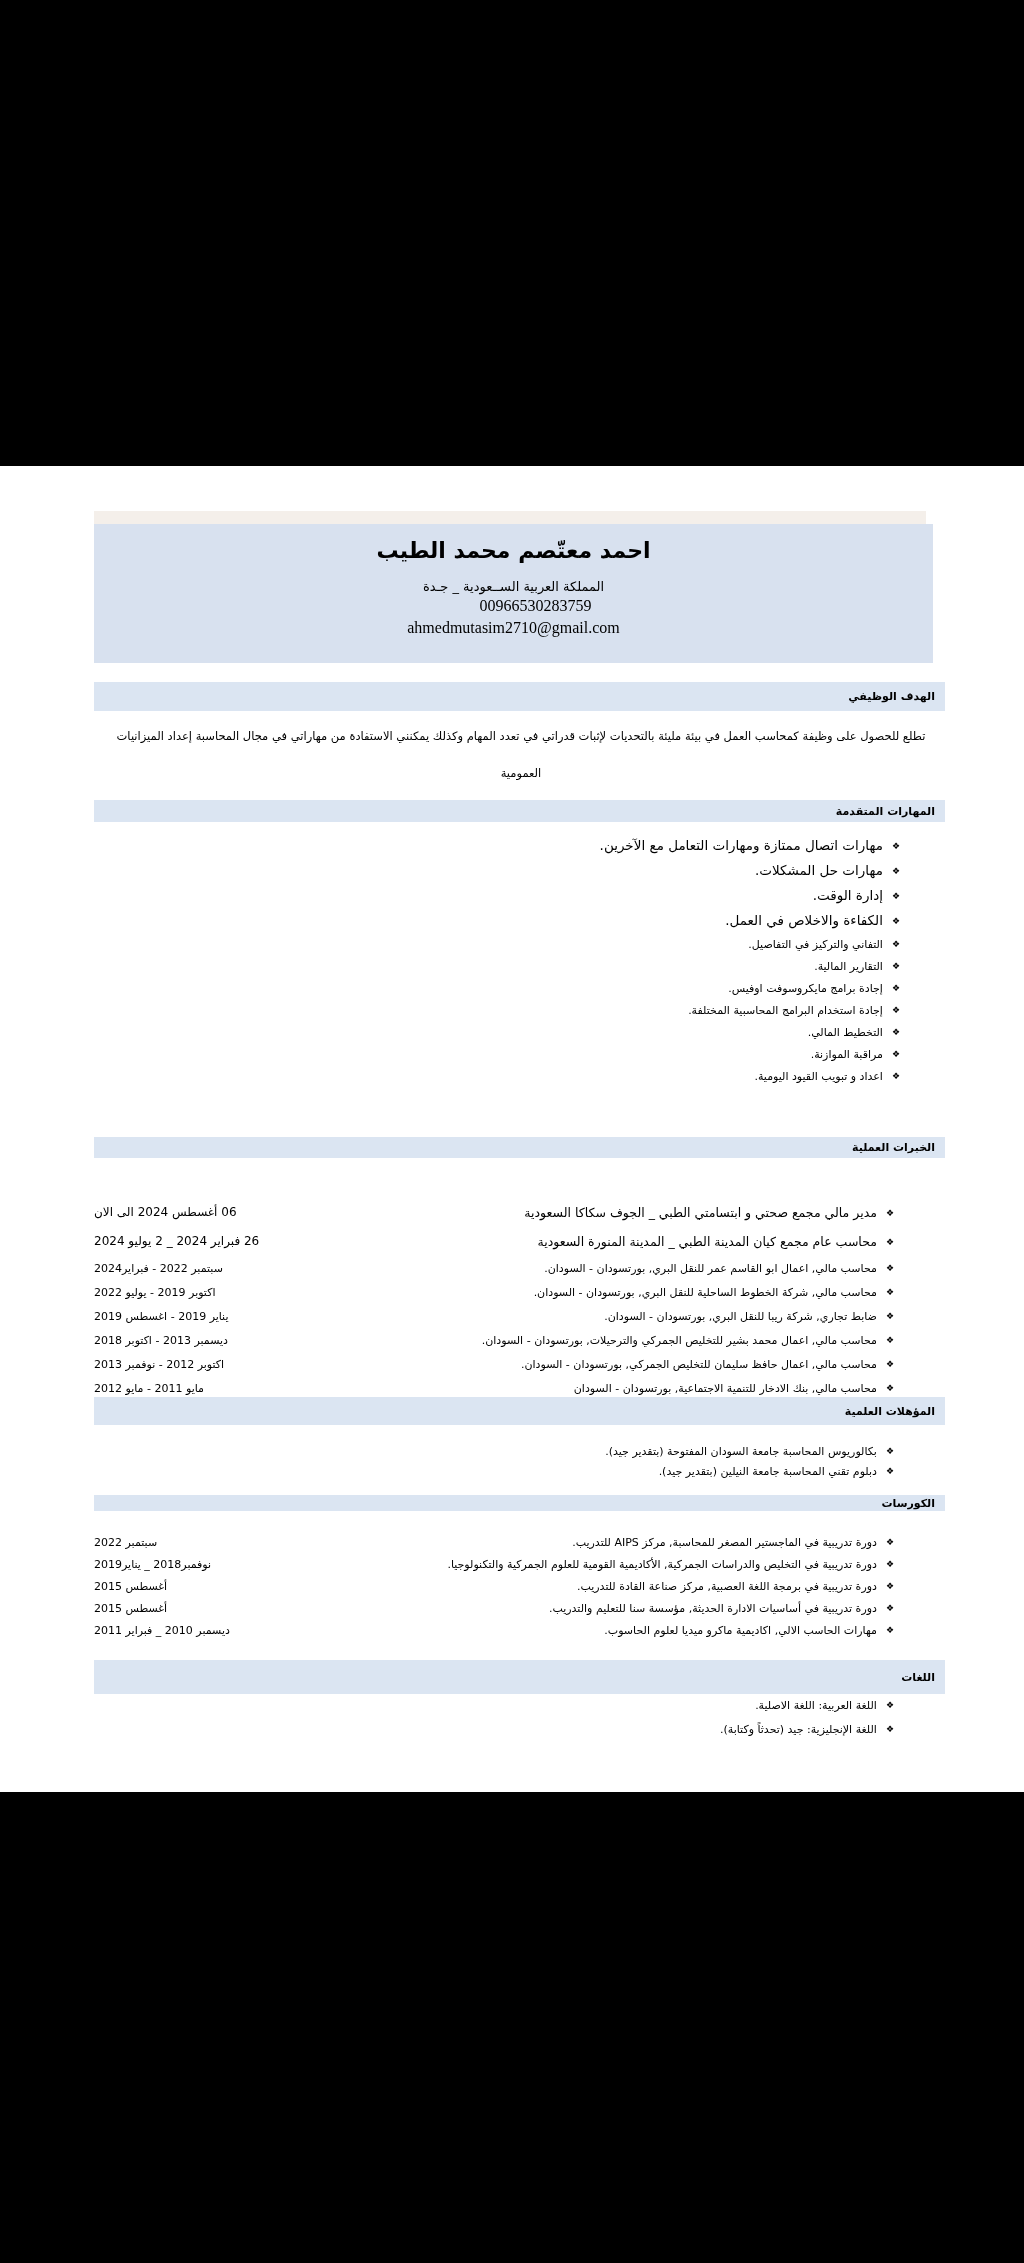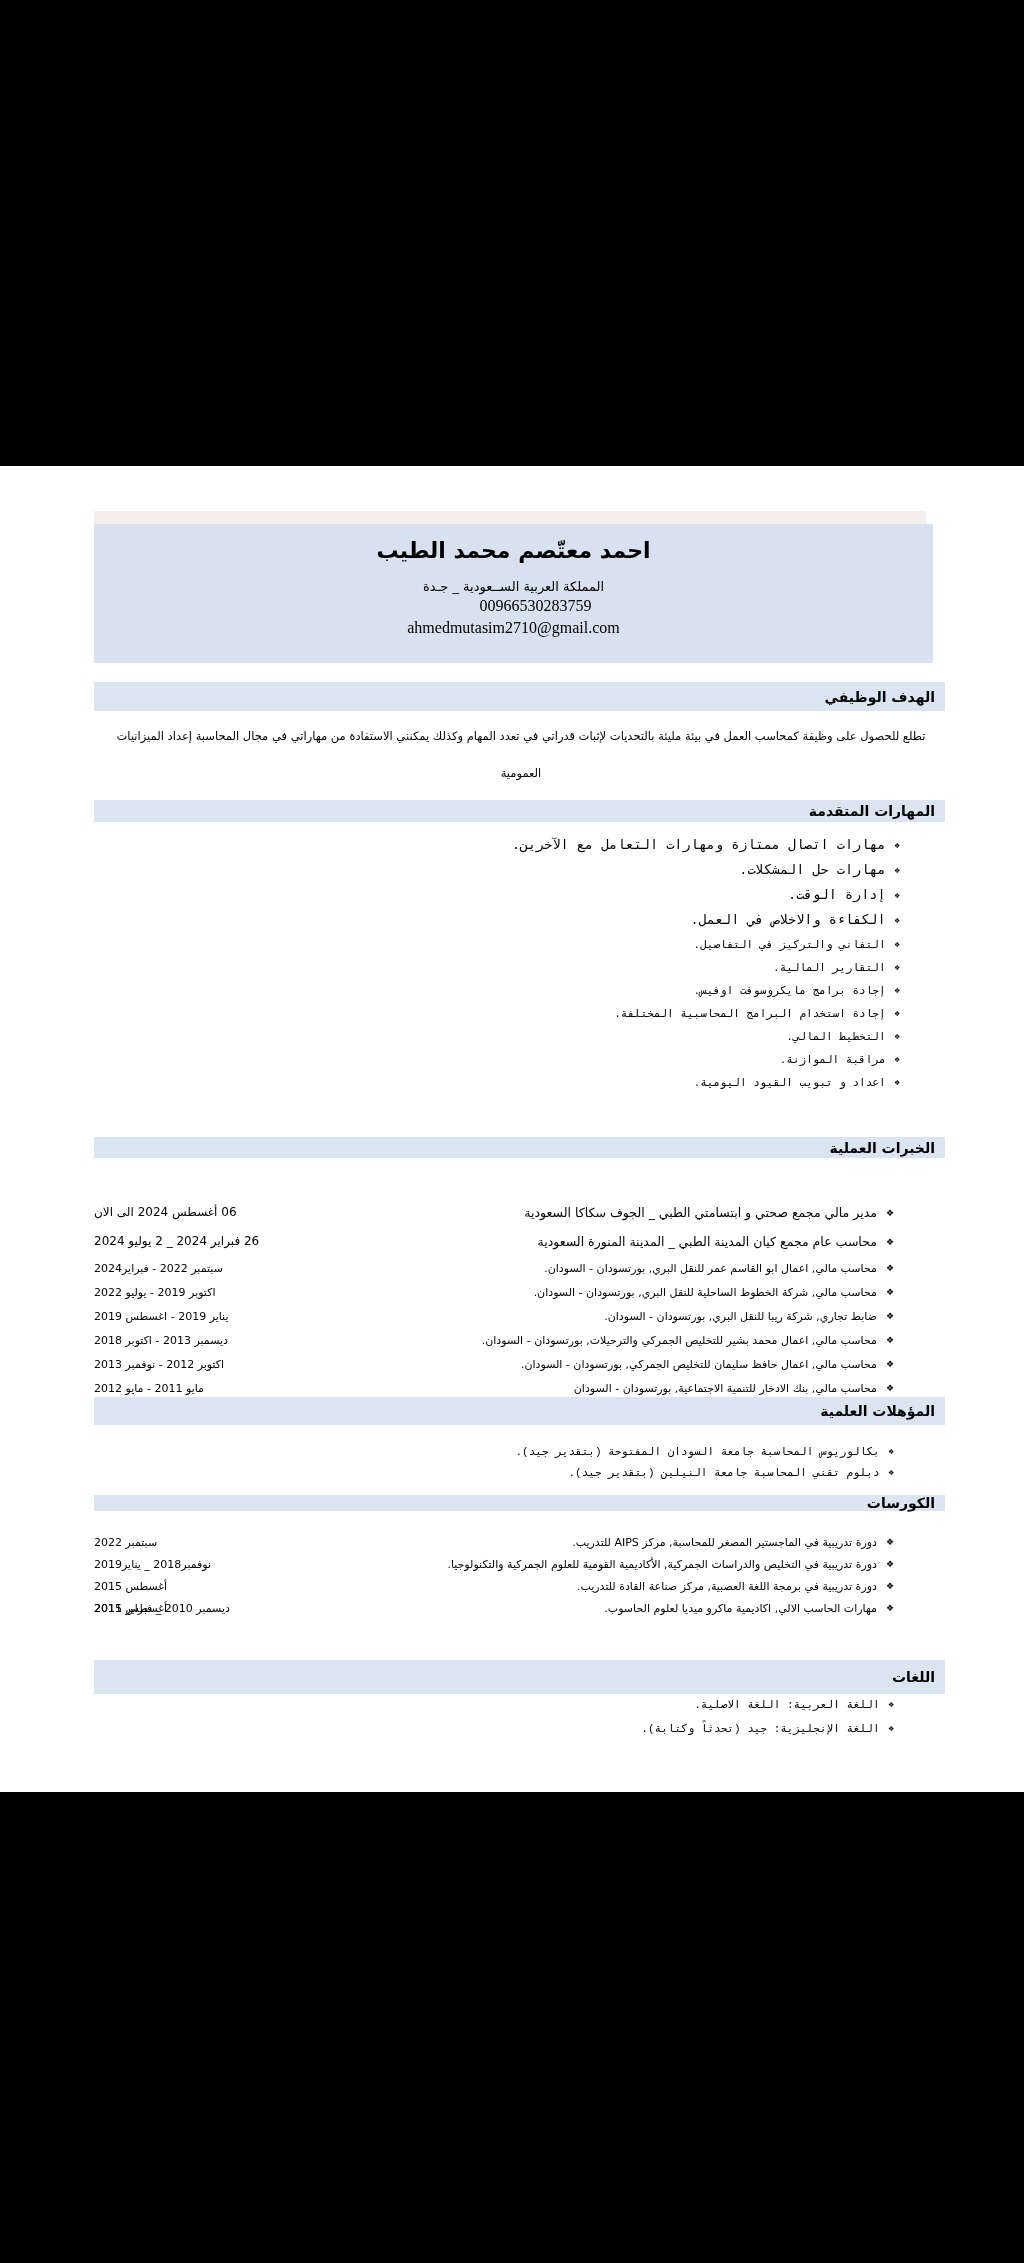"الهدف الوظيفي" .secbar { font-size: 14px -> 11px }
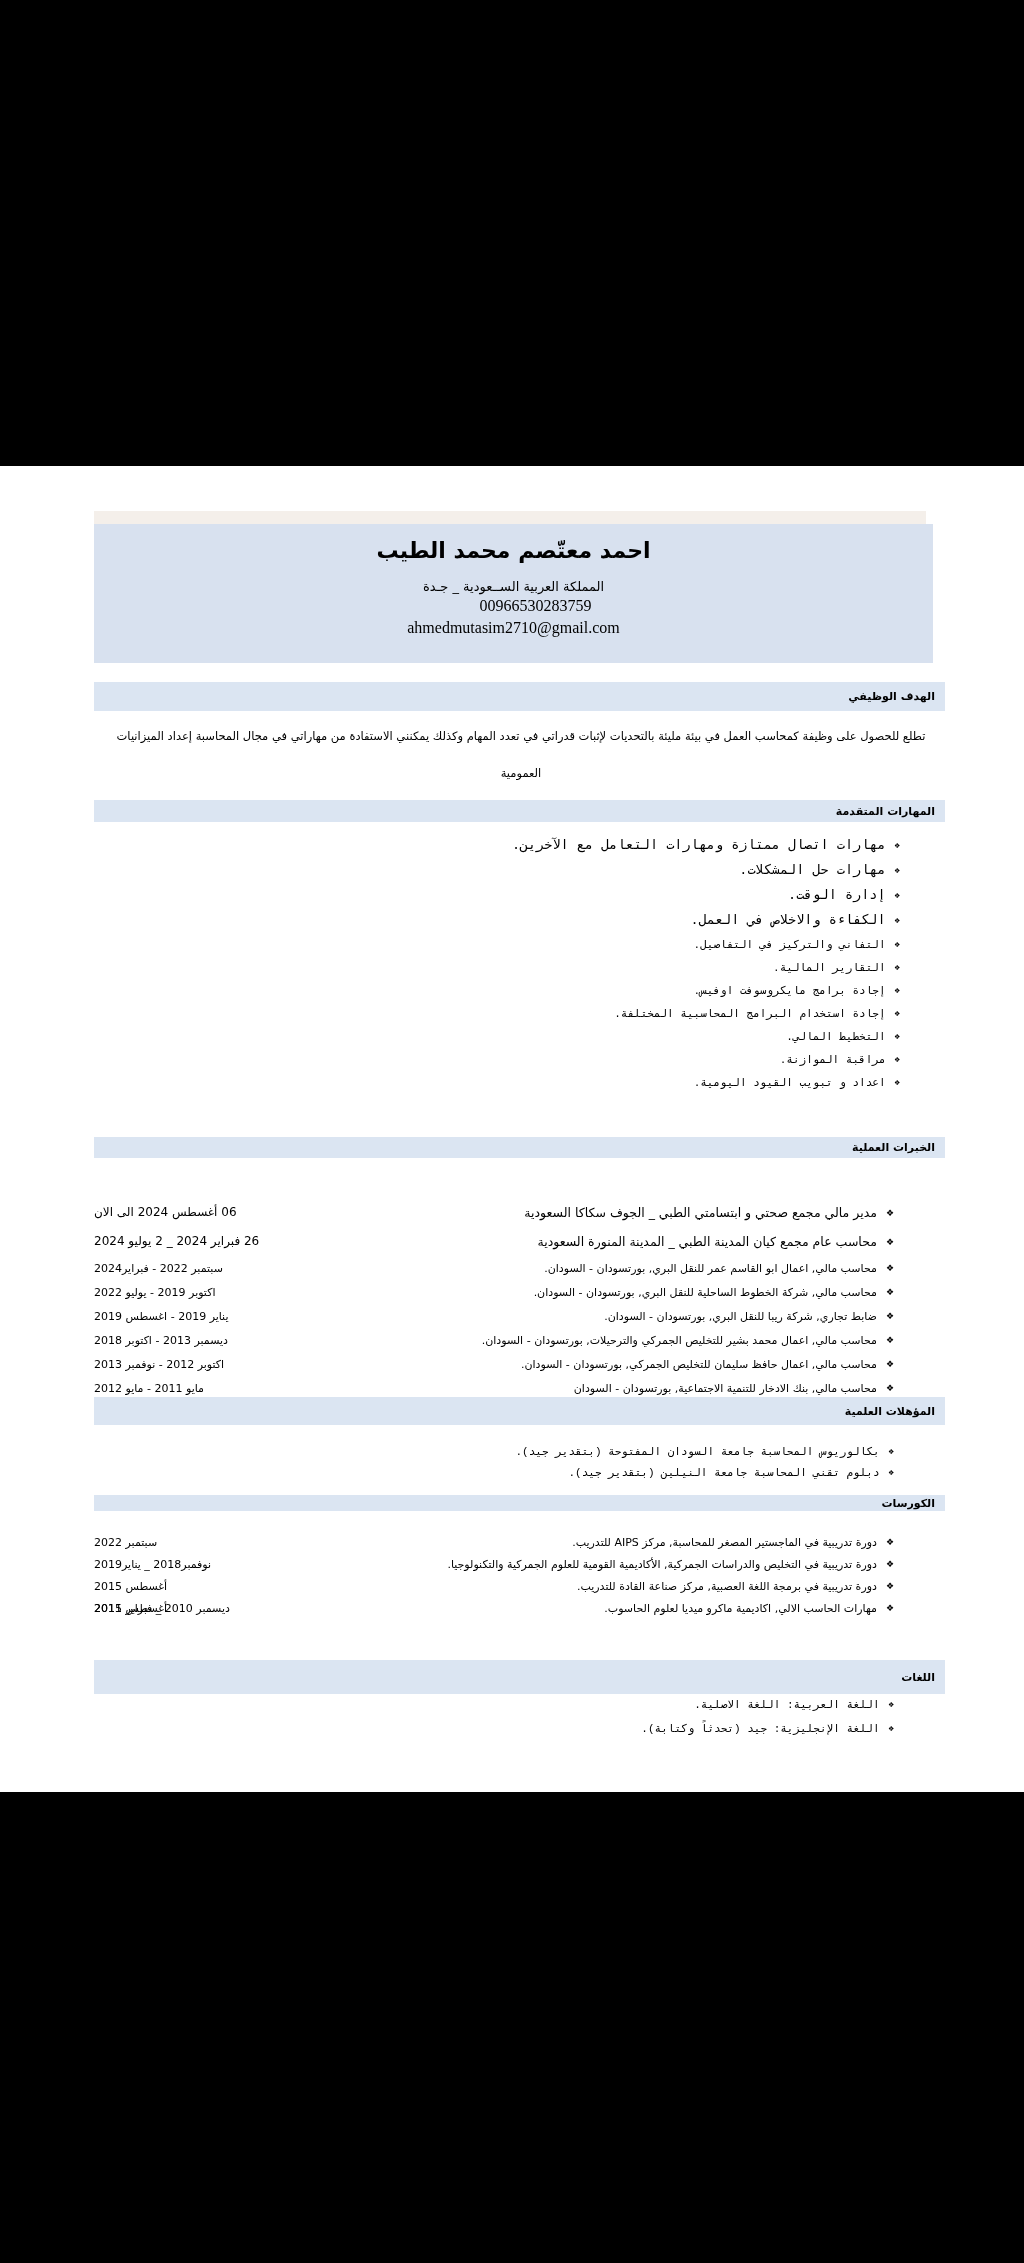"❖مهارات اتصال ممتازة ومهارات التعامل" .li { font-family: Liberation Mono, monospace -> none }
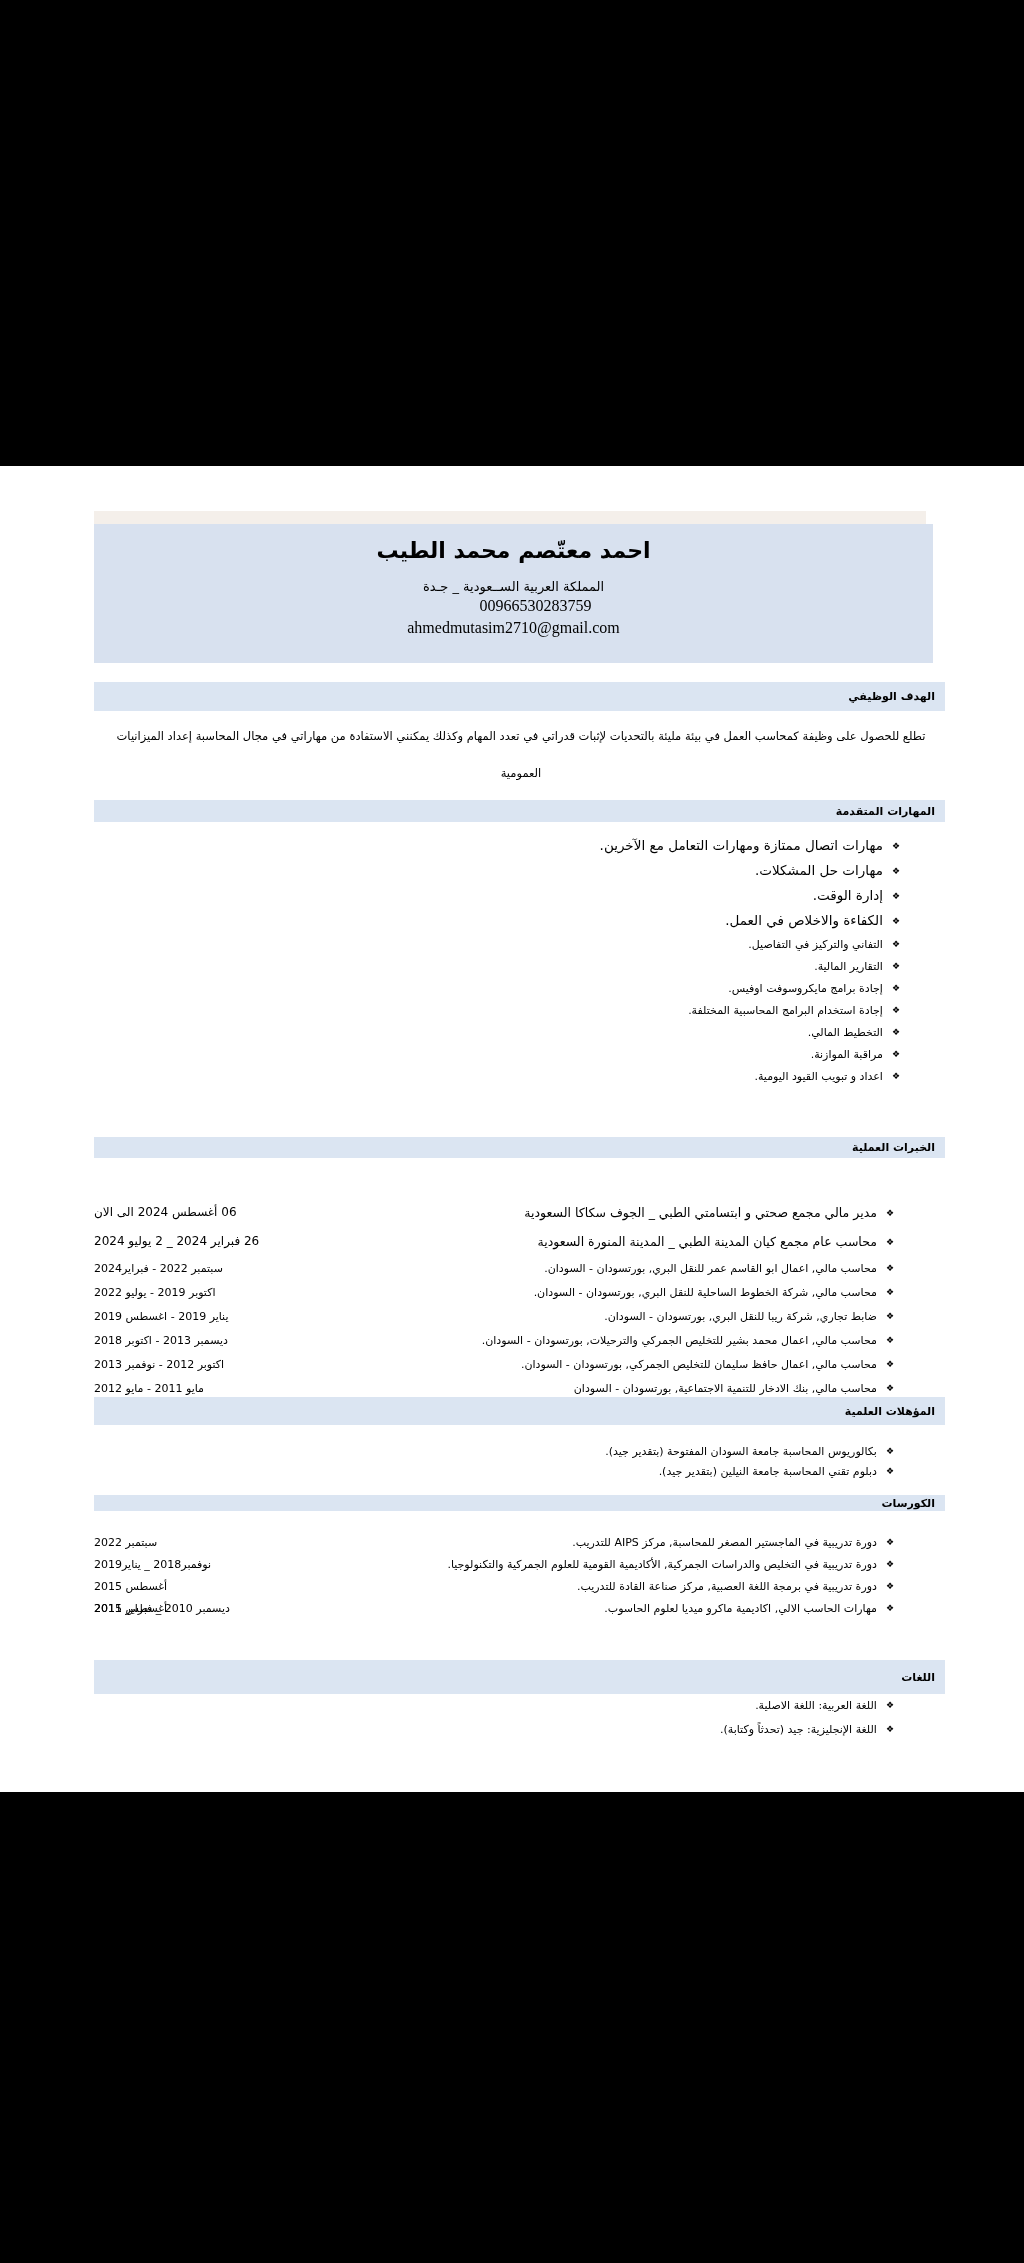"❖دورة تدريبية في أساسيات الادارة" span.txt { html: none -> <span><span>❖</span><span>دورة تدريبية في أساسيات الادارة الحديثة, مؤسسة سنا للتعليم والتدريب.</span></span> }
